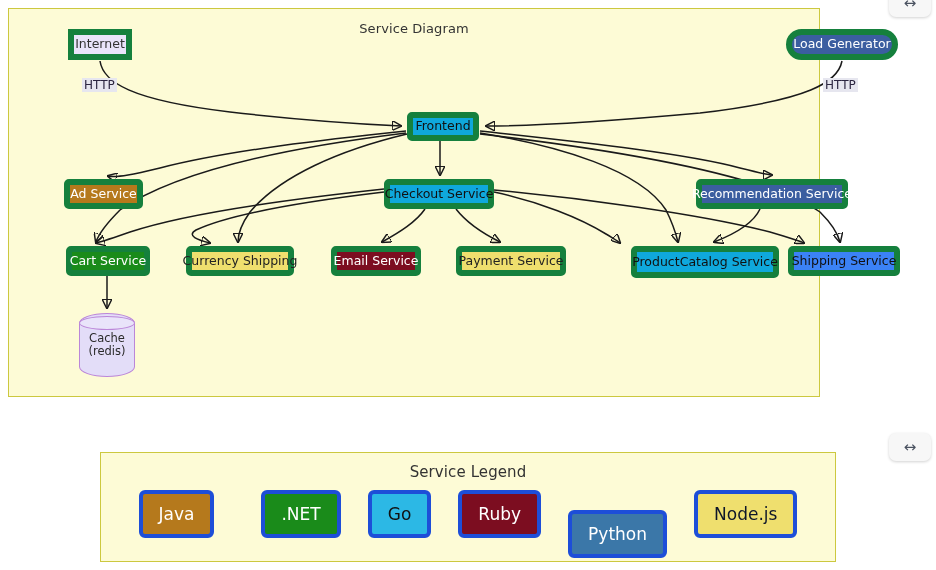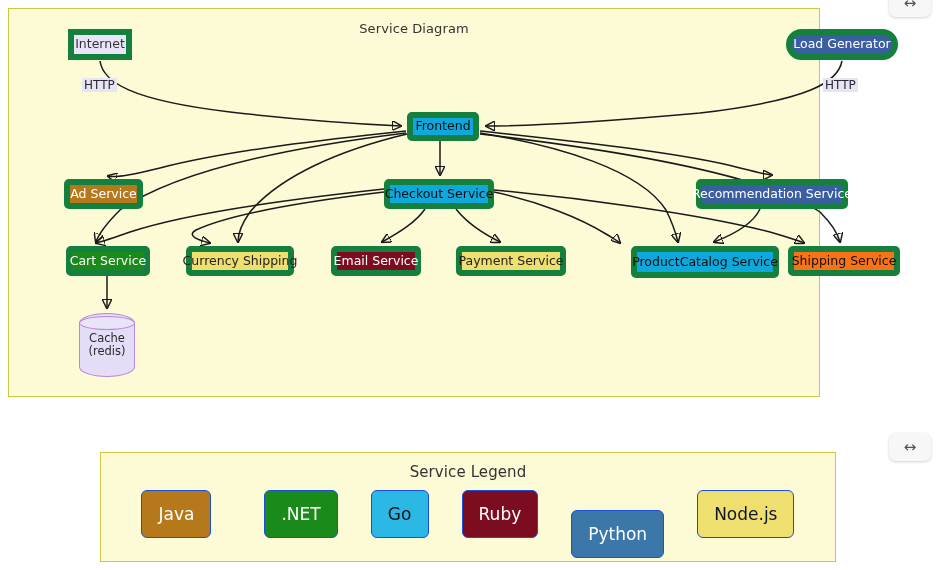"Shipping Service" div.node { background: #f97316 -> #3b82f6 }
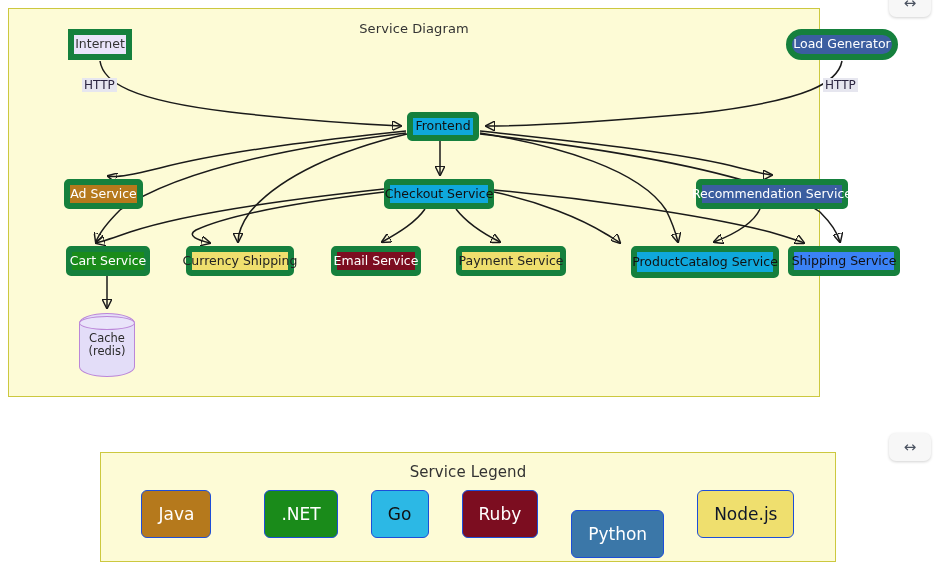"Java" .legend-chip { border: 1px solid #1d4ed8 -> 4px solid #1d4ed8 }
